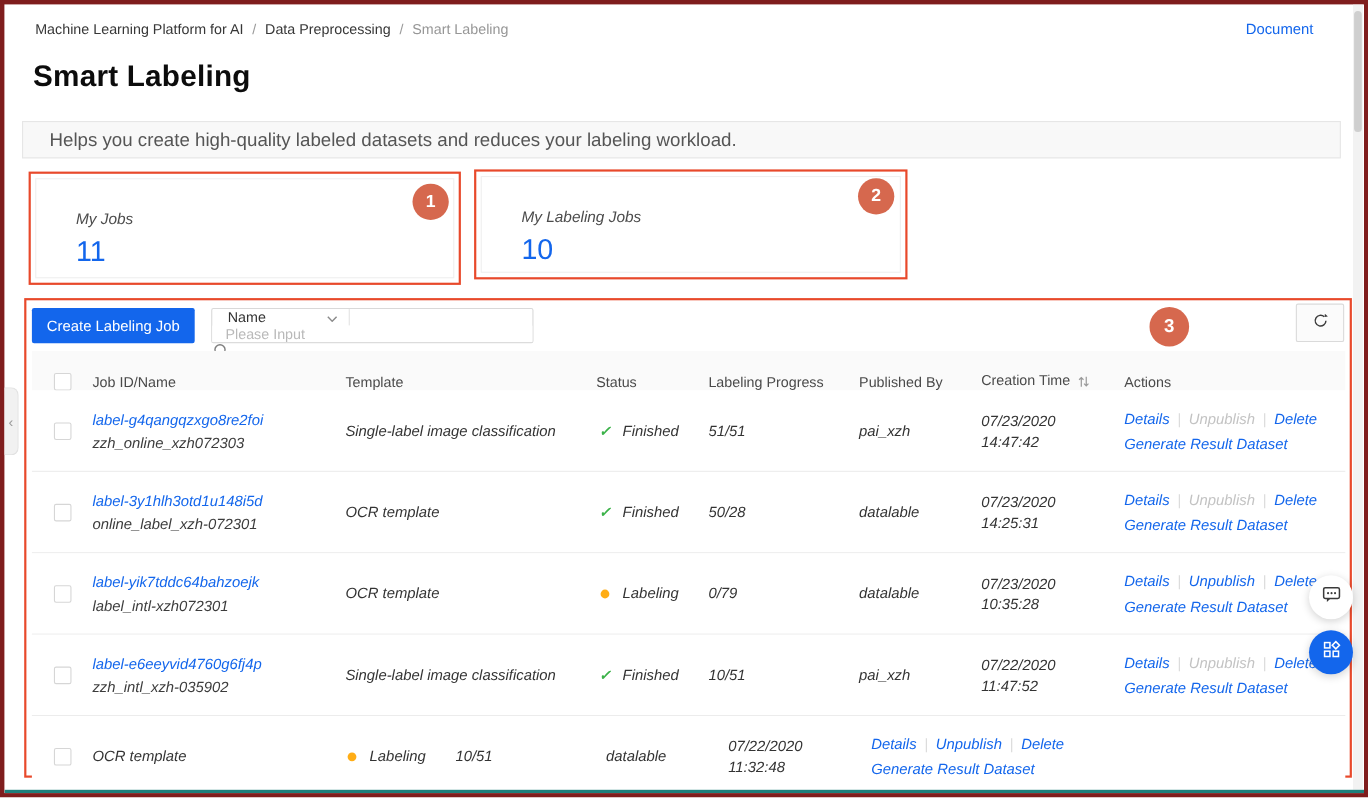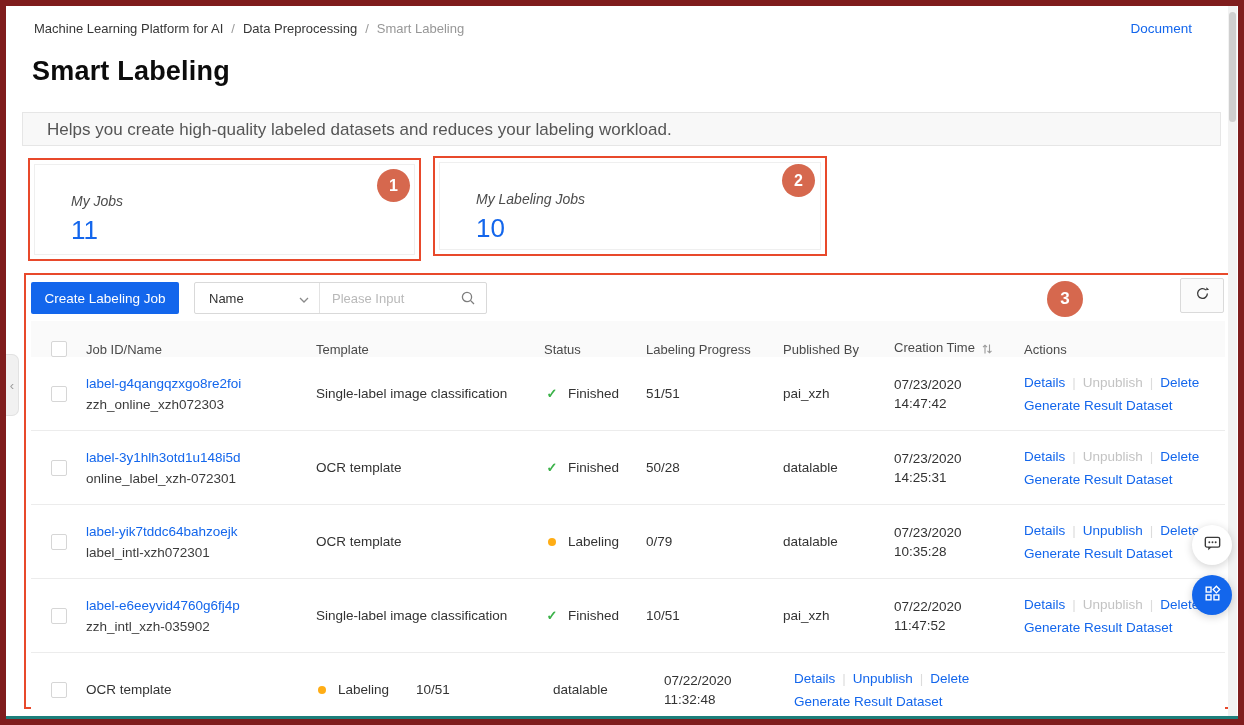"Machine Learning Platform for AI" .screen { border: 6px solid #7f1d1d -> 4px solid #7f1d1d }
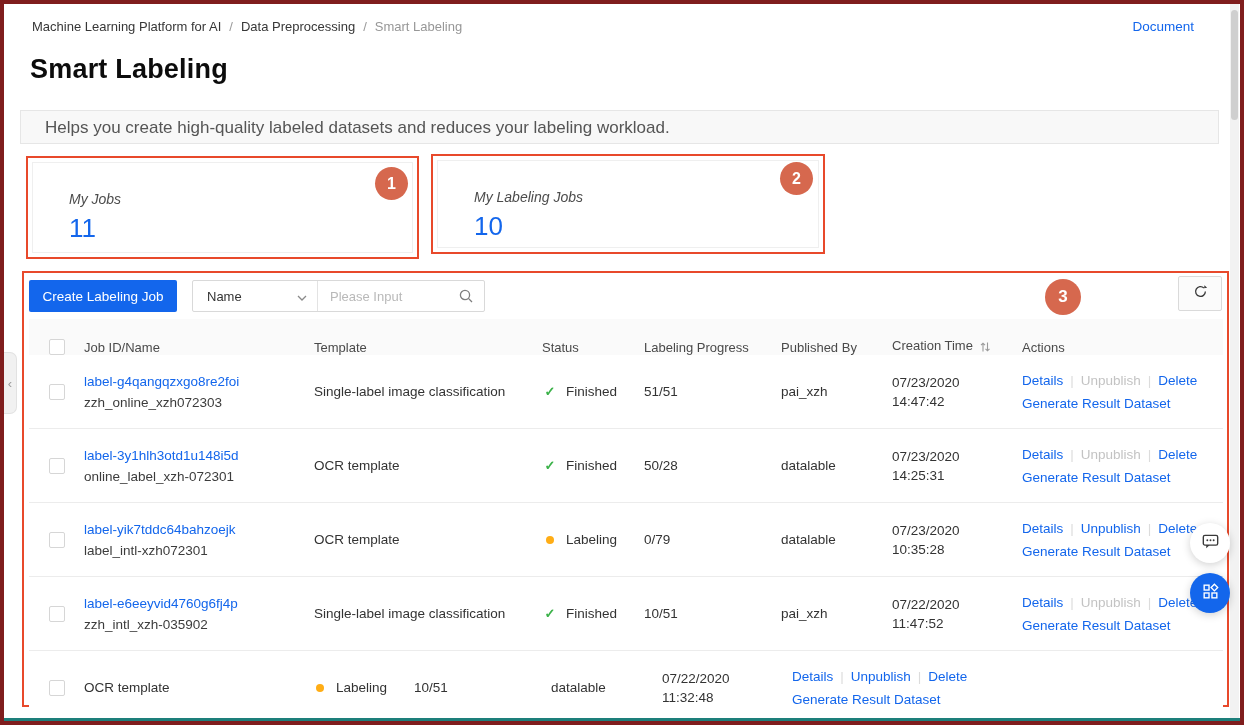"Name" .search-group { flex-direction: none -> column }
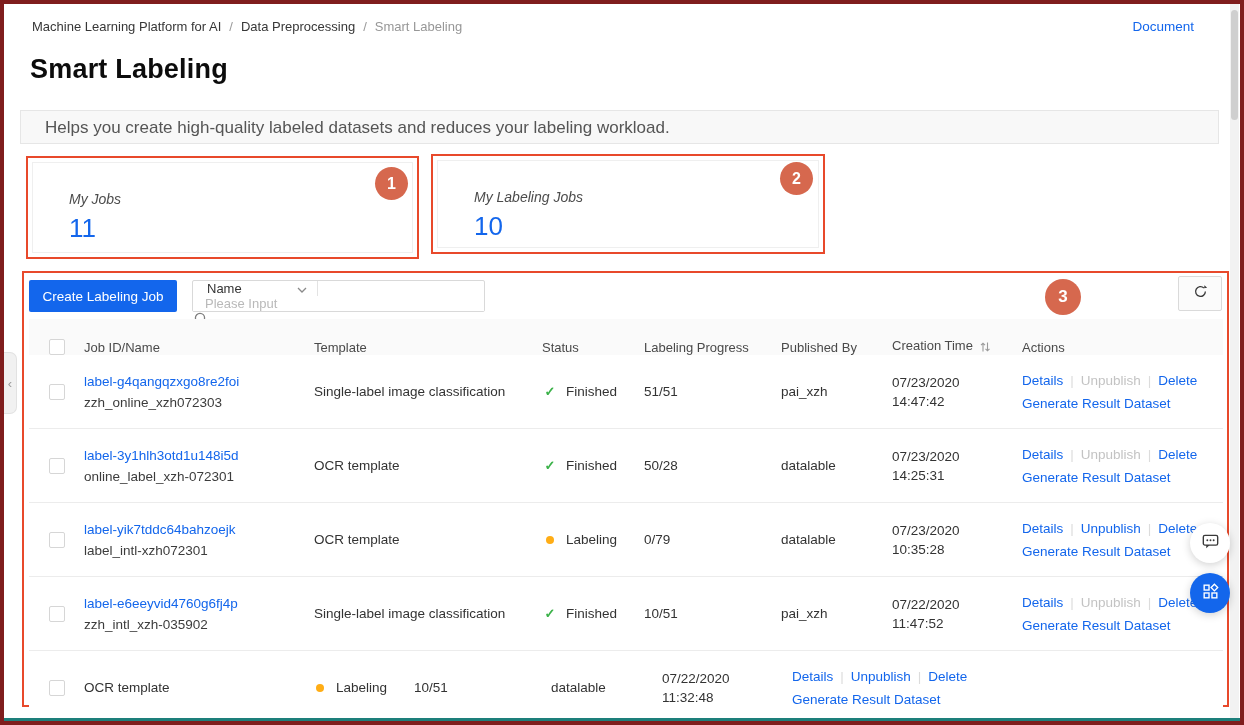"label-g4qangqzxgo8re2foi" .tbody { font-style: none -> italic }
